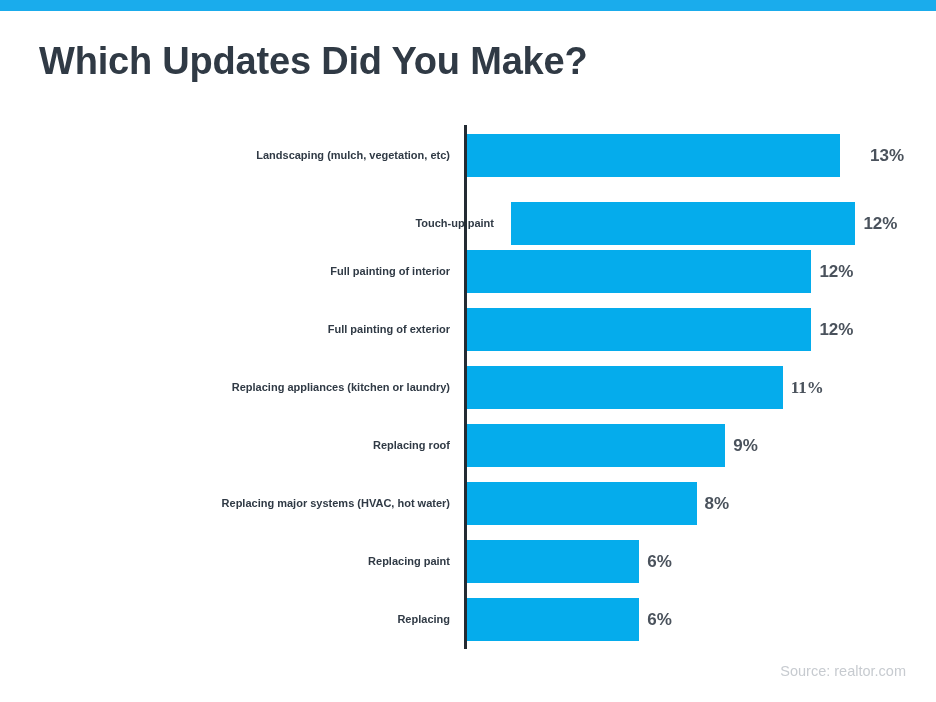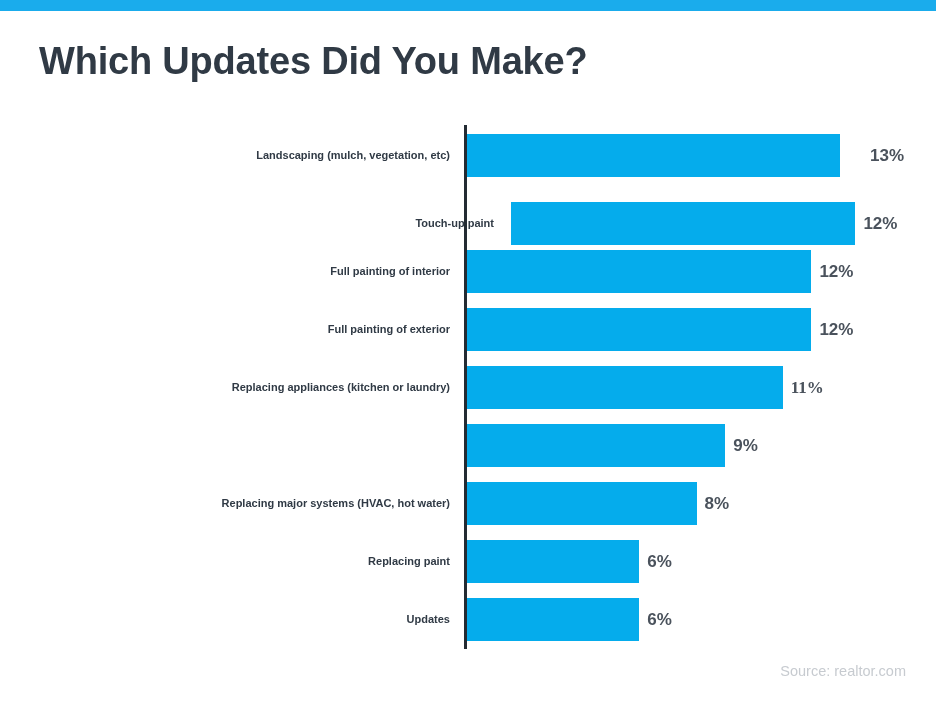"Replacing roof" div.bar-label { html: none -> <div>Replacing roof</div> }
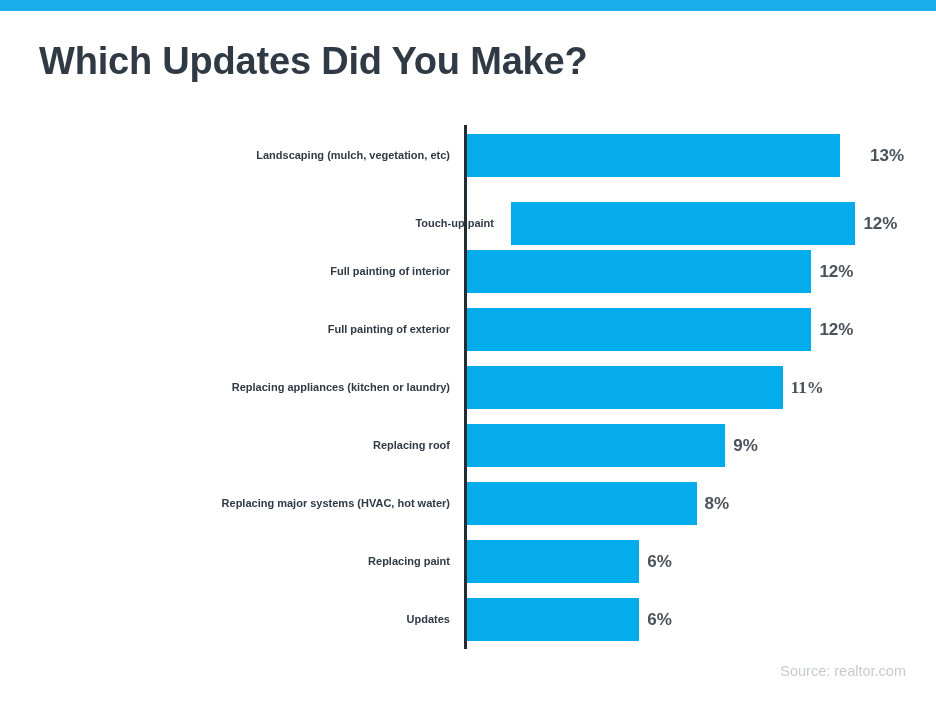"Updates" div.bar-label { text: Updates -> Replacing }
